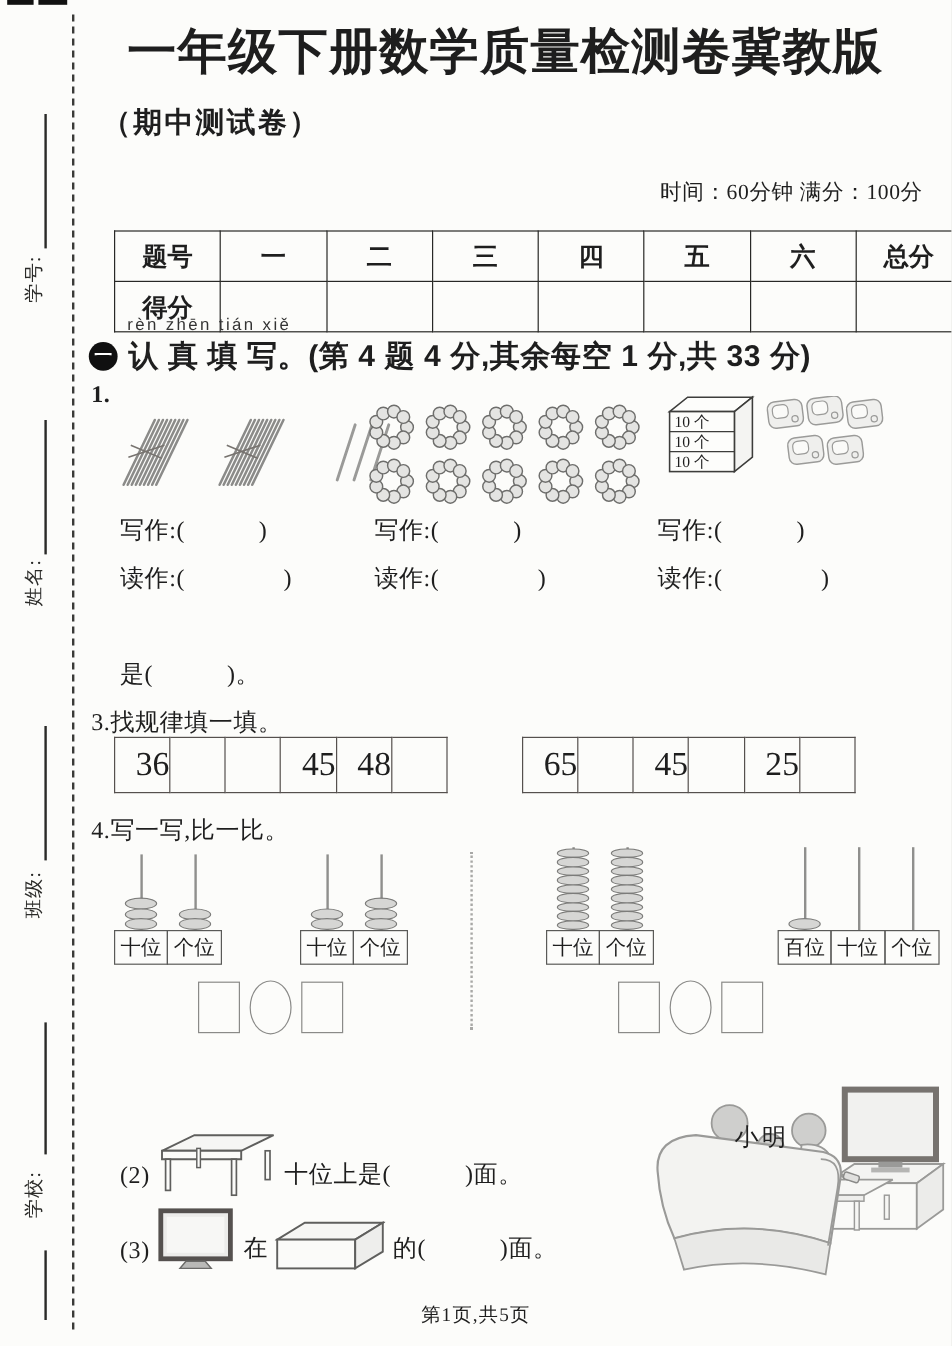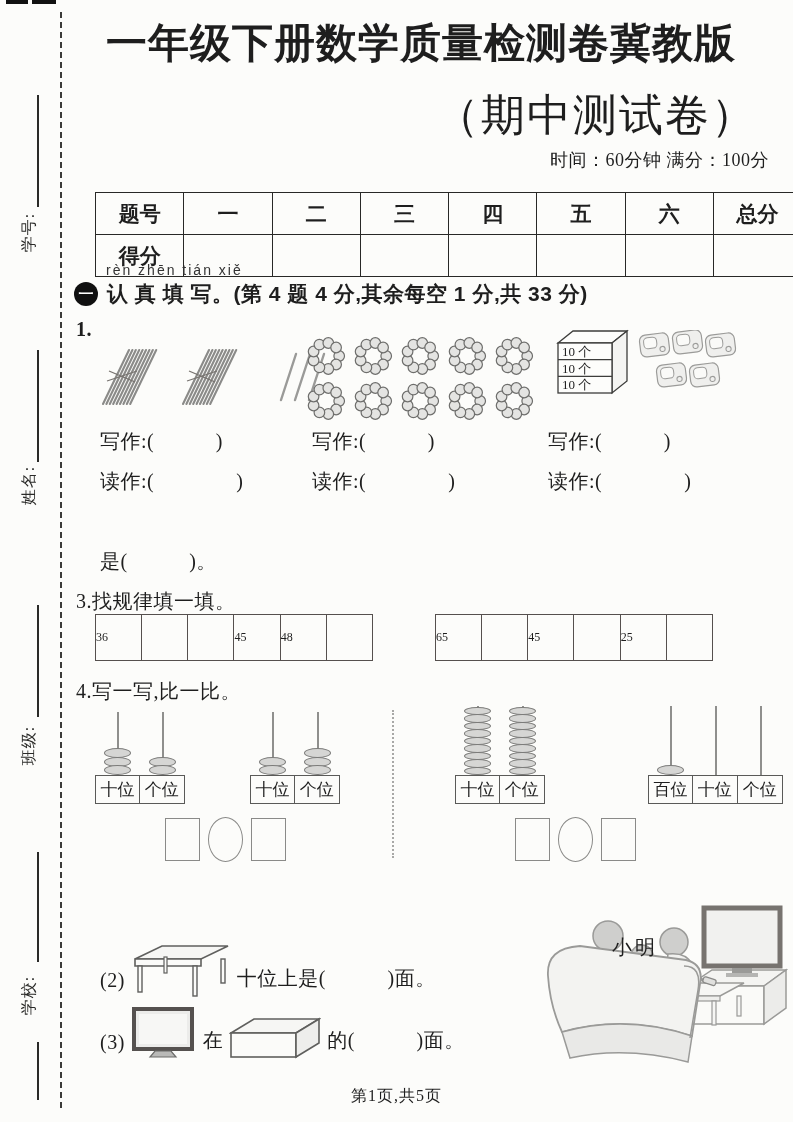"（期中测试卷）" .subtitle { font-size: 44px -> 24px; font-weight: 400 -> 700; text-align: right -> left }
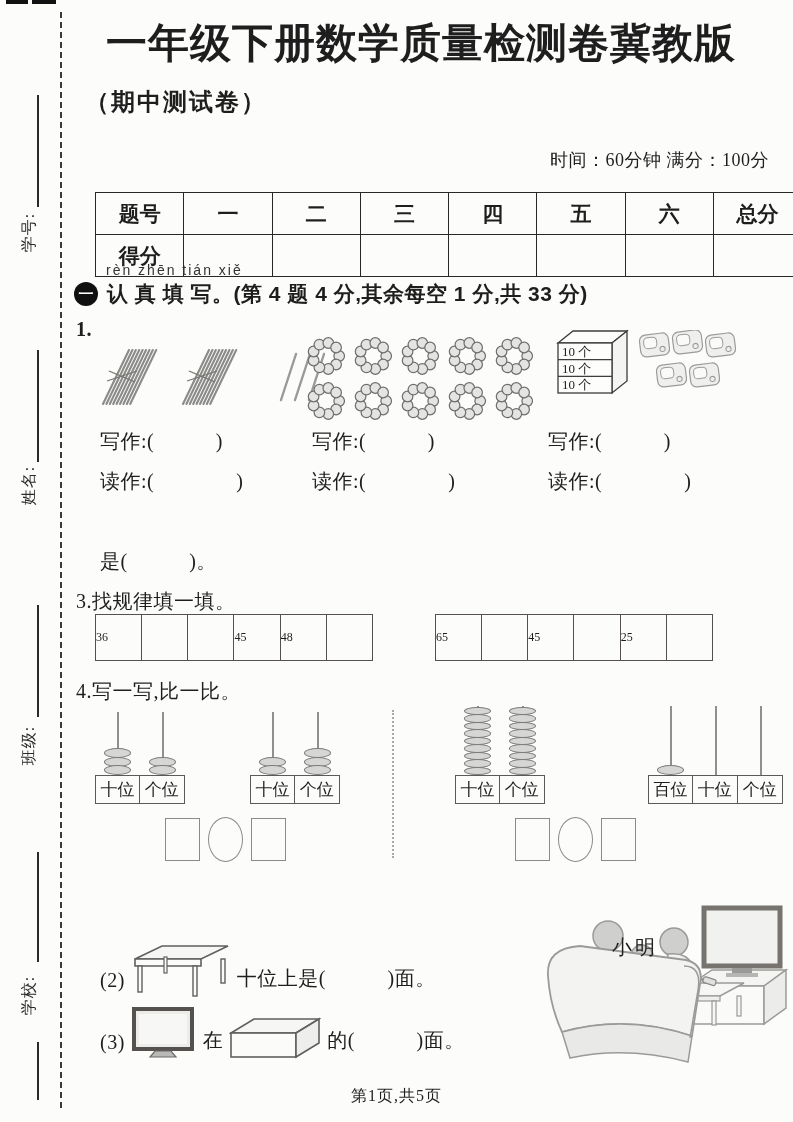"认 真 填 写。(第 4" .sh-text { font-size: 21px -> 25px }
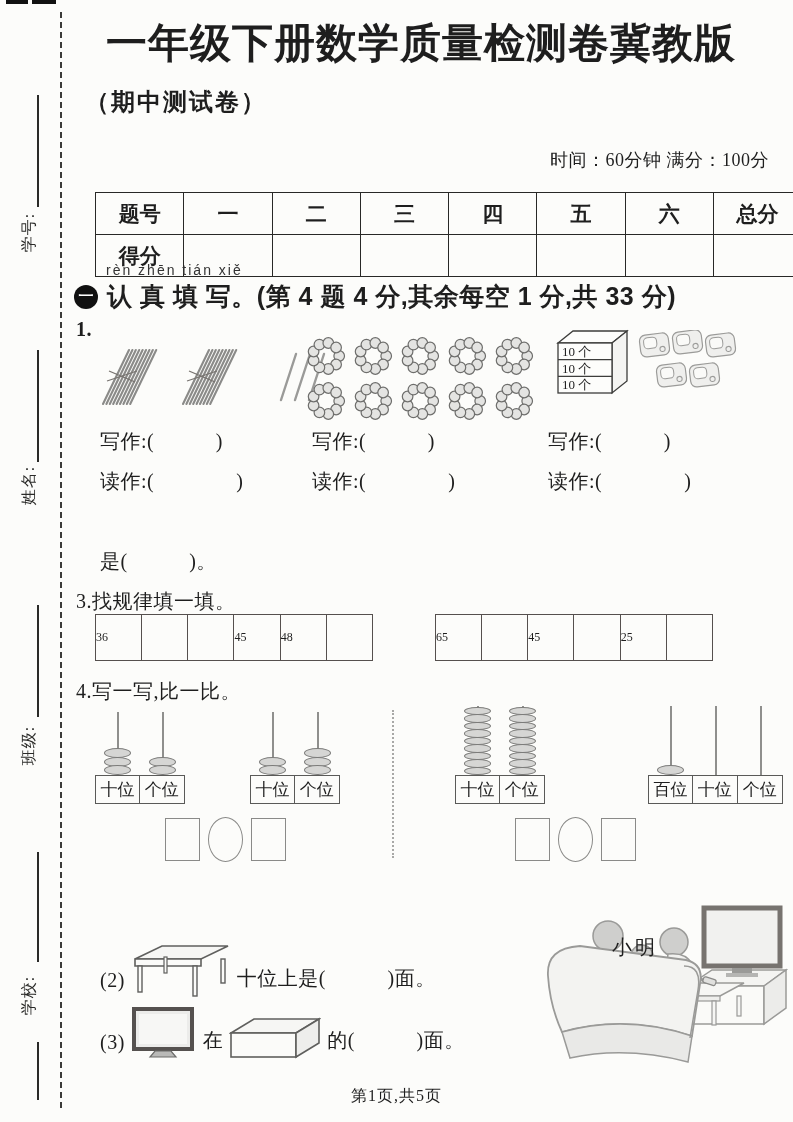"36" .seq-table td { font-size: 12px -> 28px; text-align: left -> right }
